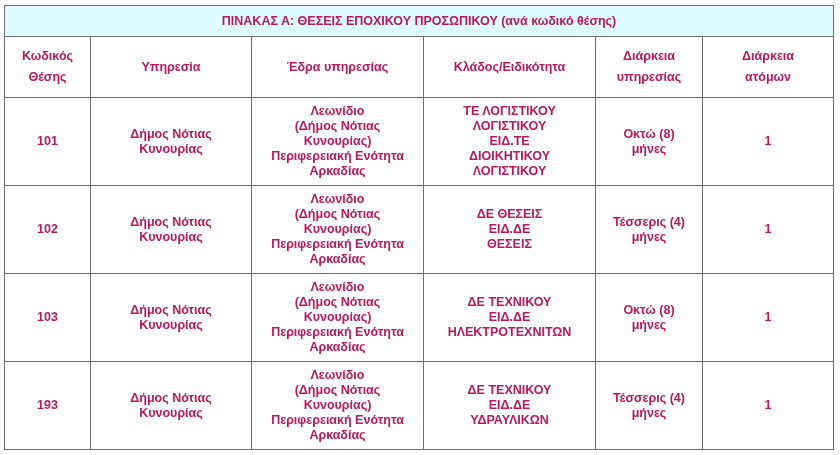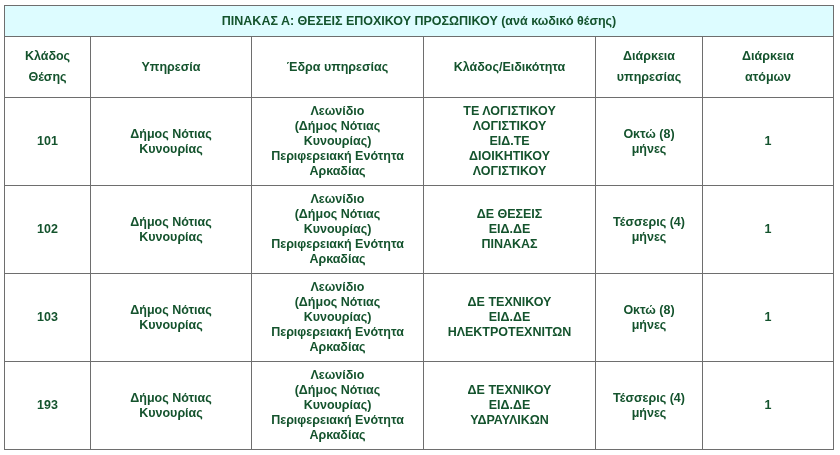"ΠΙΝΑΚΑΣ Α: ΘΕΣΕΙΣ ΕΠΟΧΙΚΟΥ ΠΡΟΣΩΠΙΚΟΥ" table.main { color: #14532d -> #be185d }
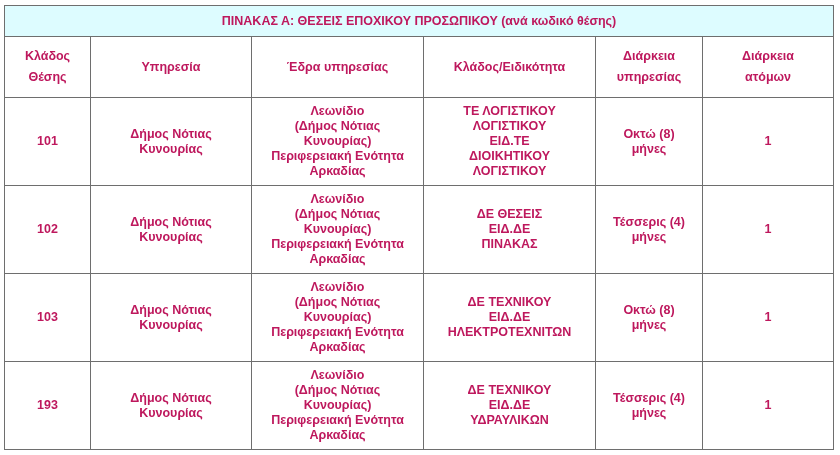"Κλάδος" span.line { text: Κλάδος -> Κωδικός }
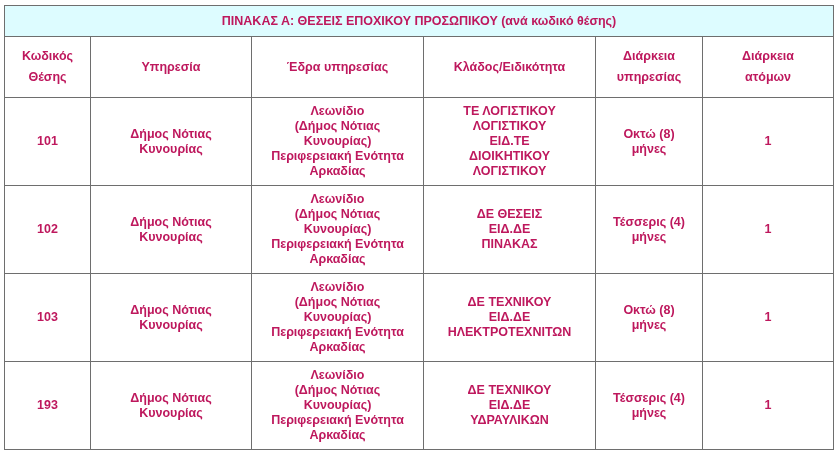"ΠΙΝΑΚΑΣ" span.line { text: ΠΙΝΑΚΑΣ -> ΘΕΣΕΙΣ }
